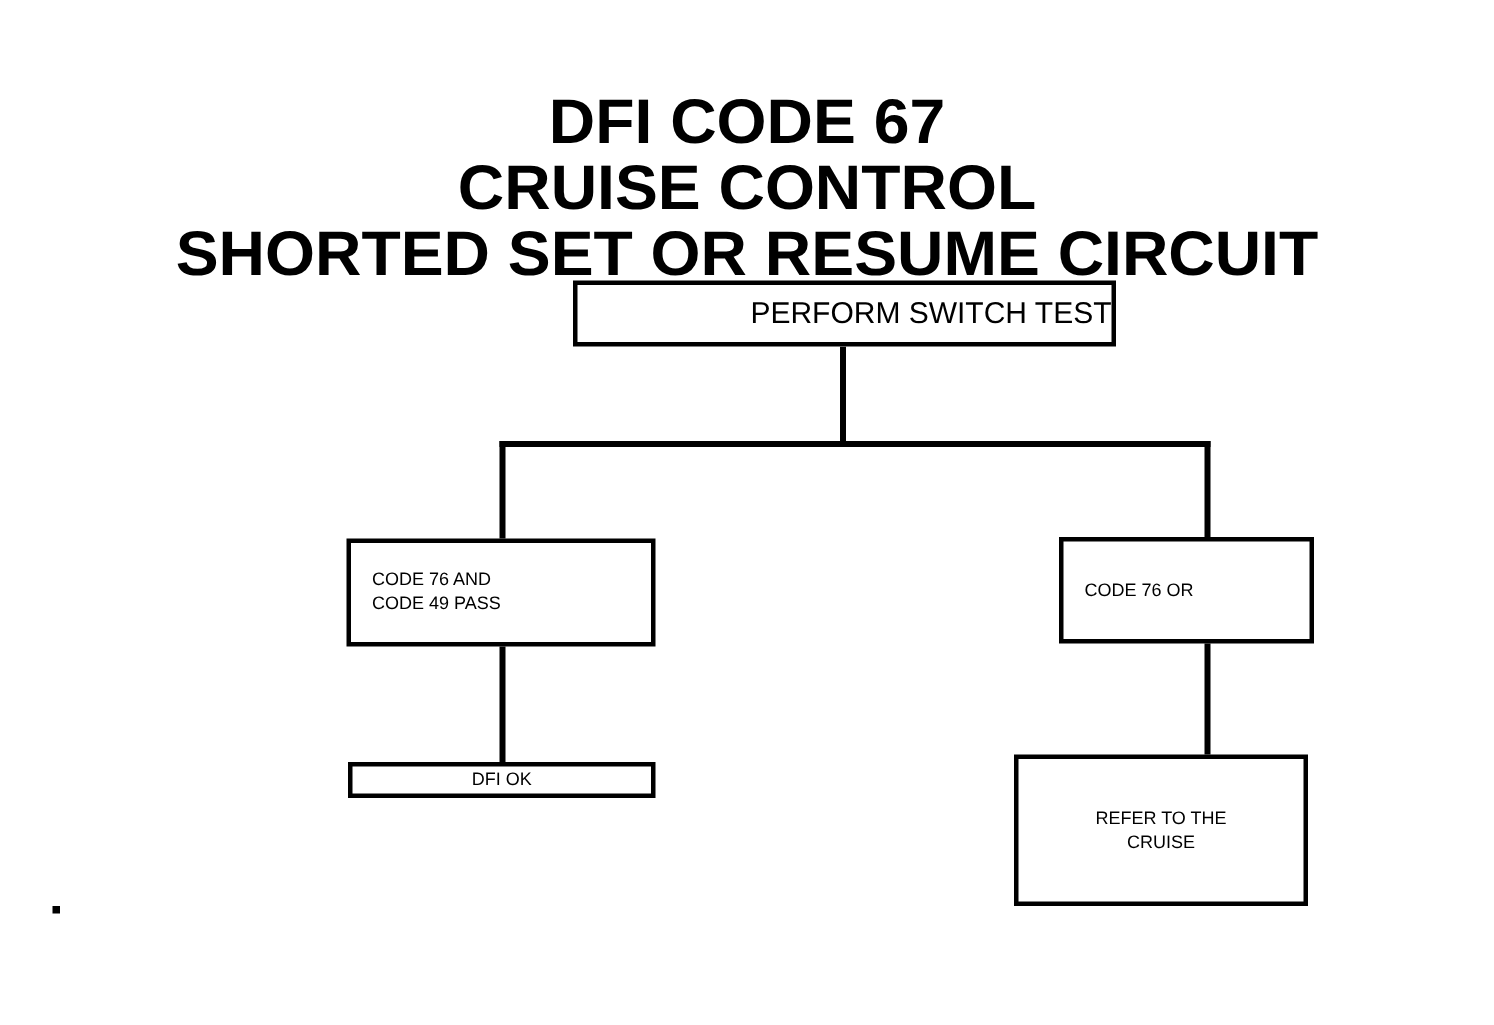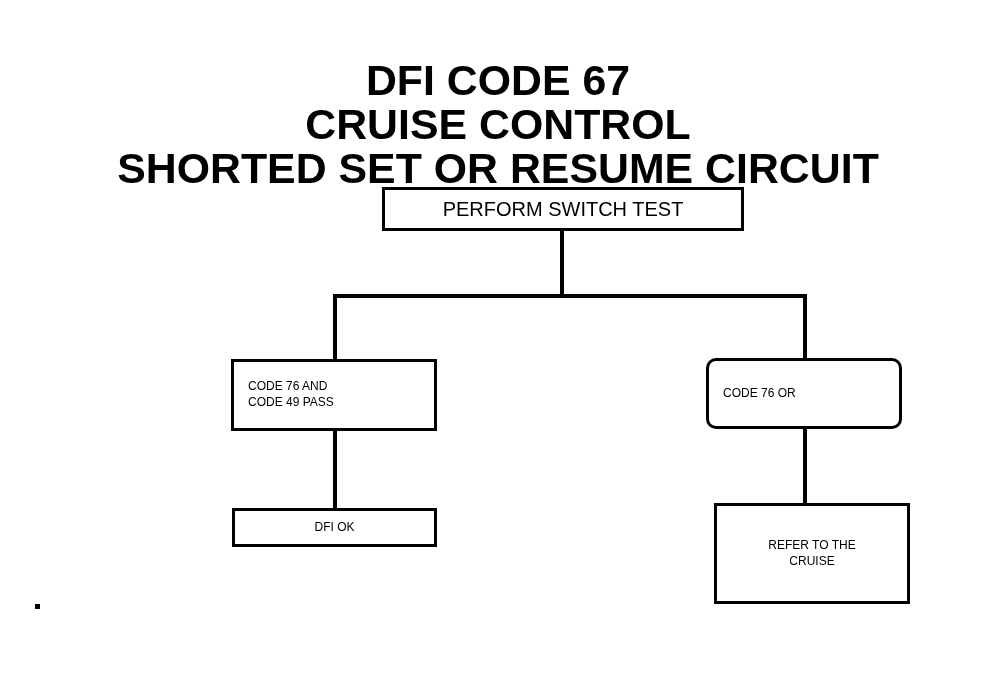"PERFORM SWITCH TEST" #node-perform-switch-test { align-items: none -> flex-end }
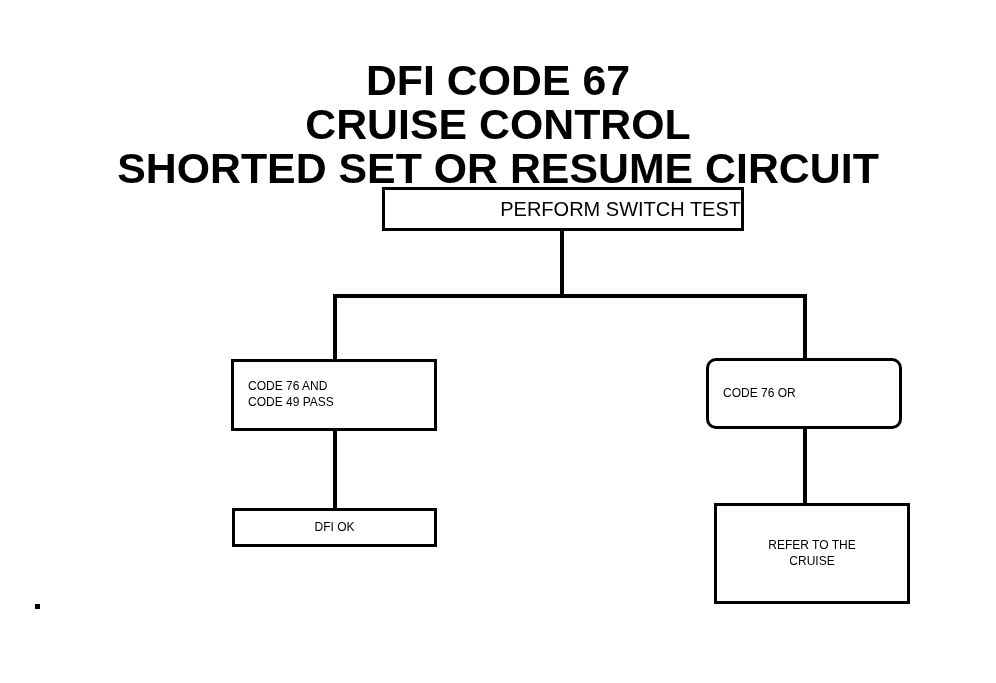"CODE 76 OR" #node-code-set { border-radius: 10px -> none; width: 196px -> 170px }
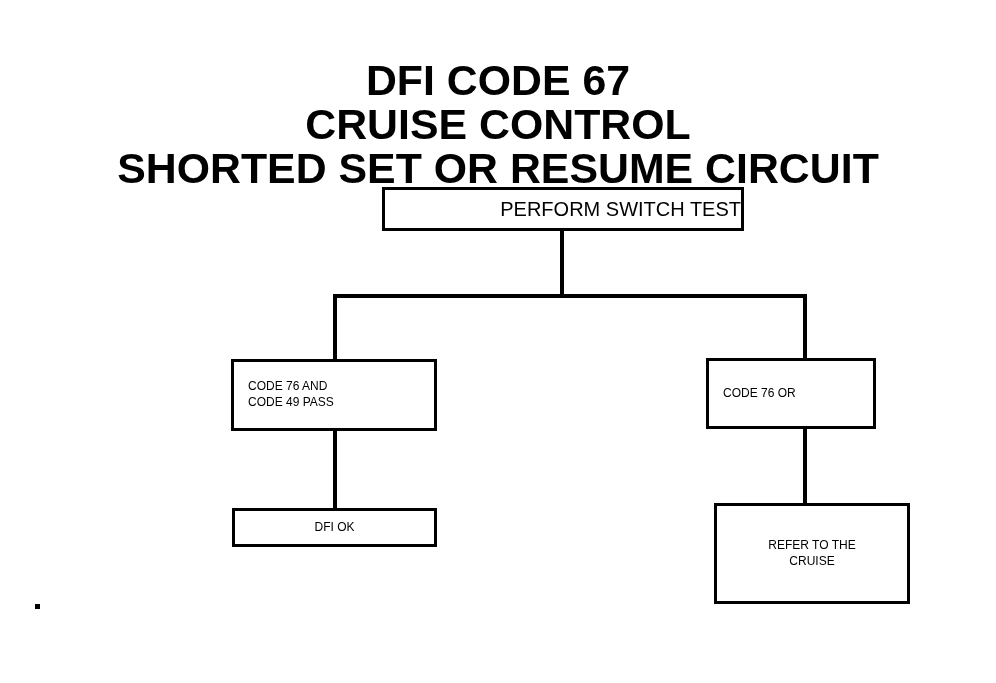"DFI OK" #node-dfi-ok { height: 39px -> 24px }
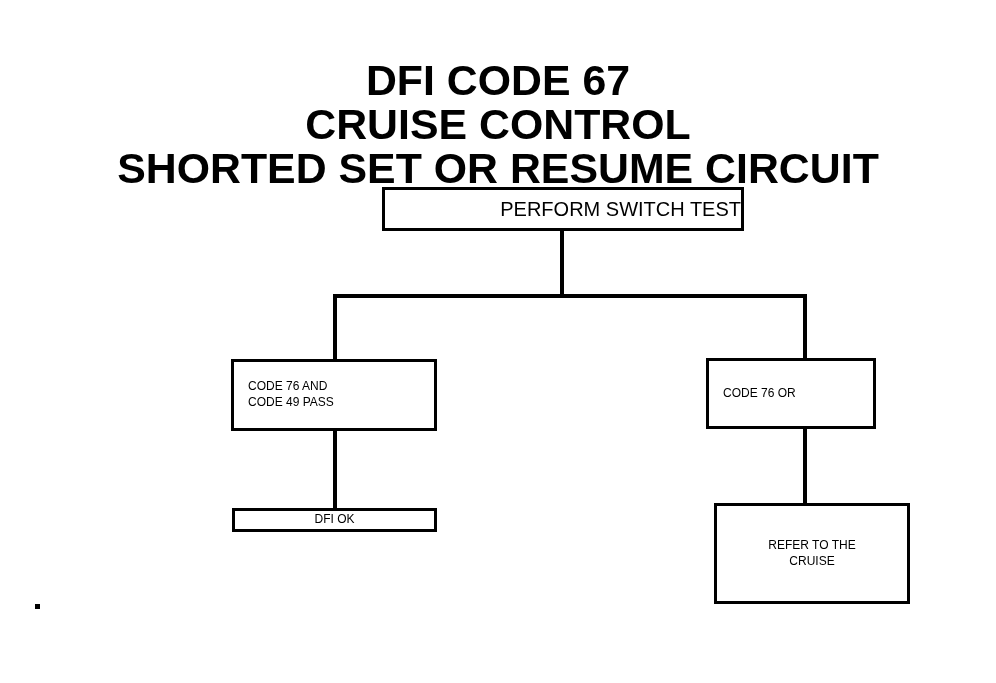"REFER TO THE" #node-refer-chart { left: 714px -> 676px }
